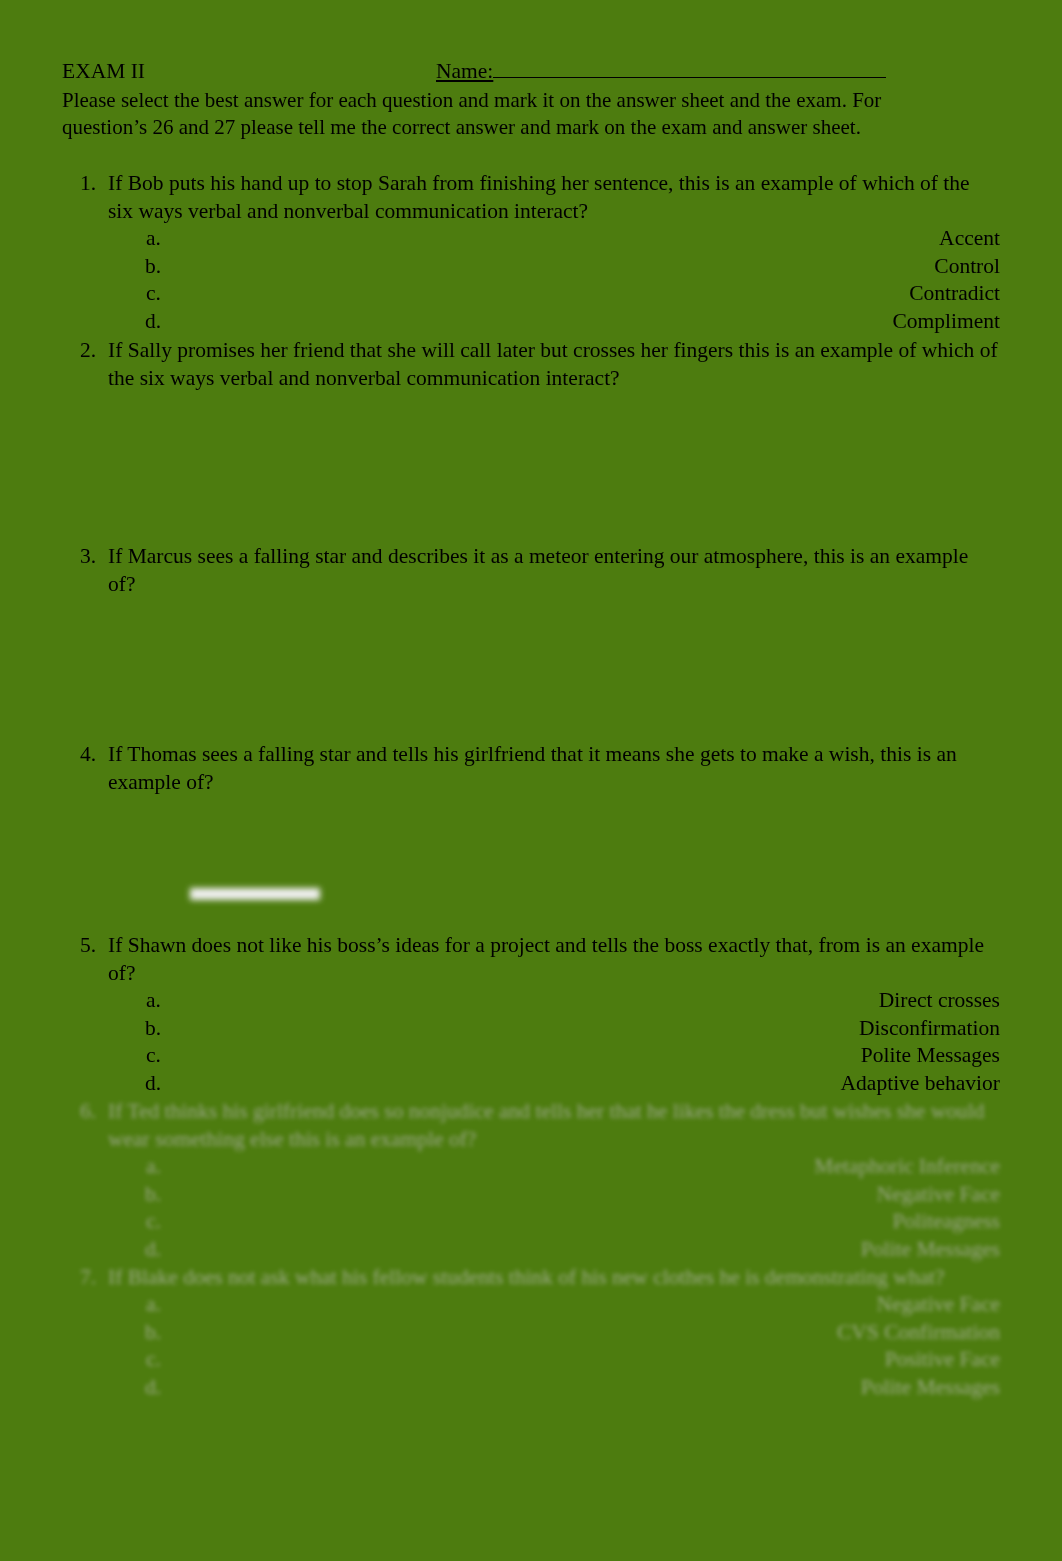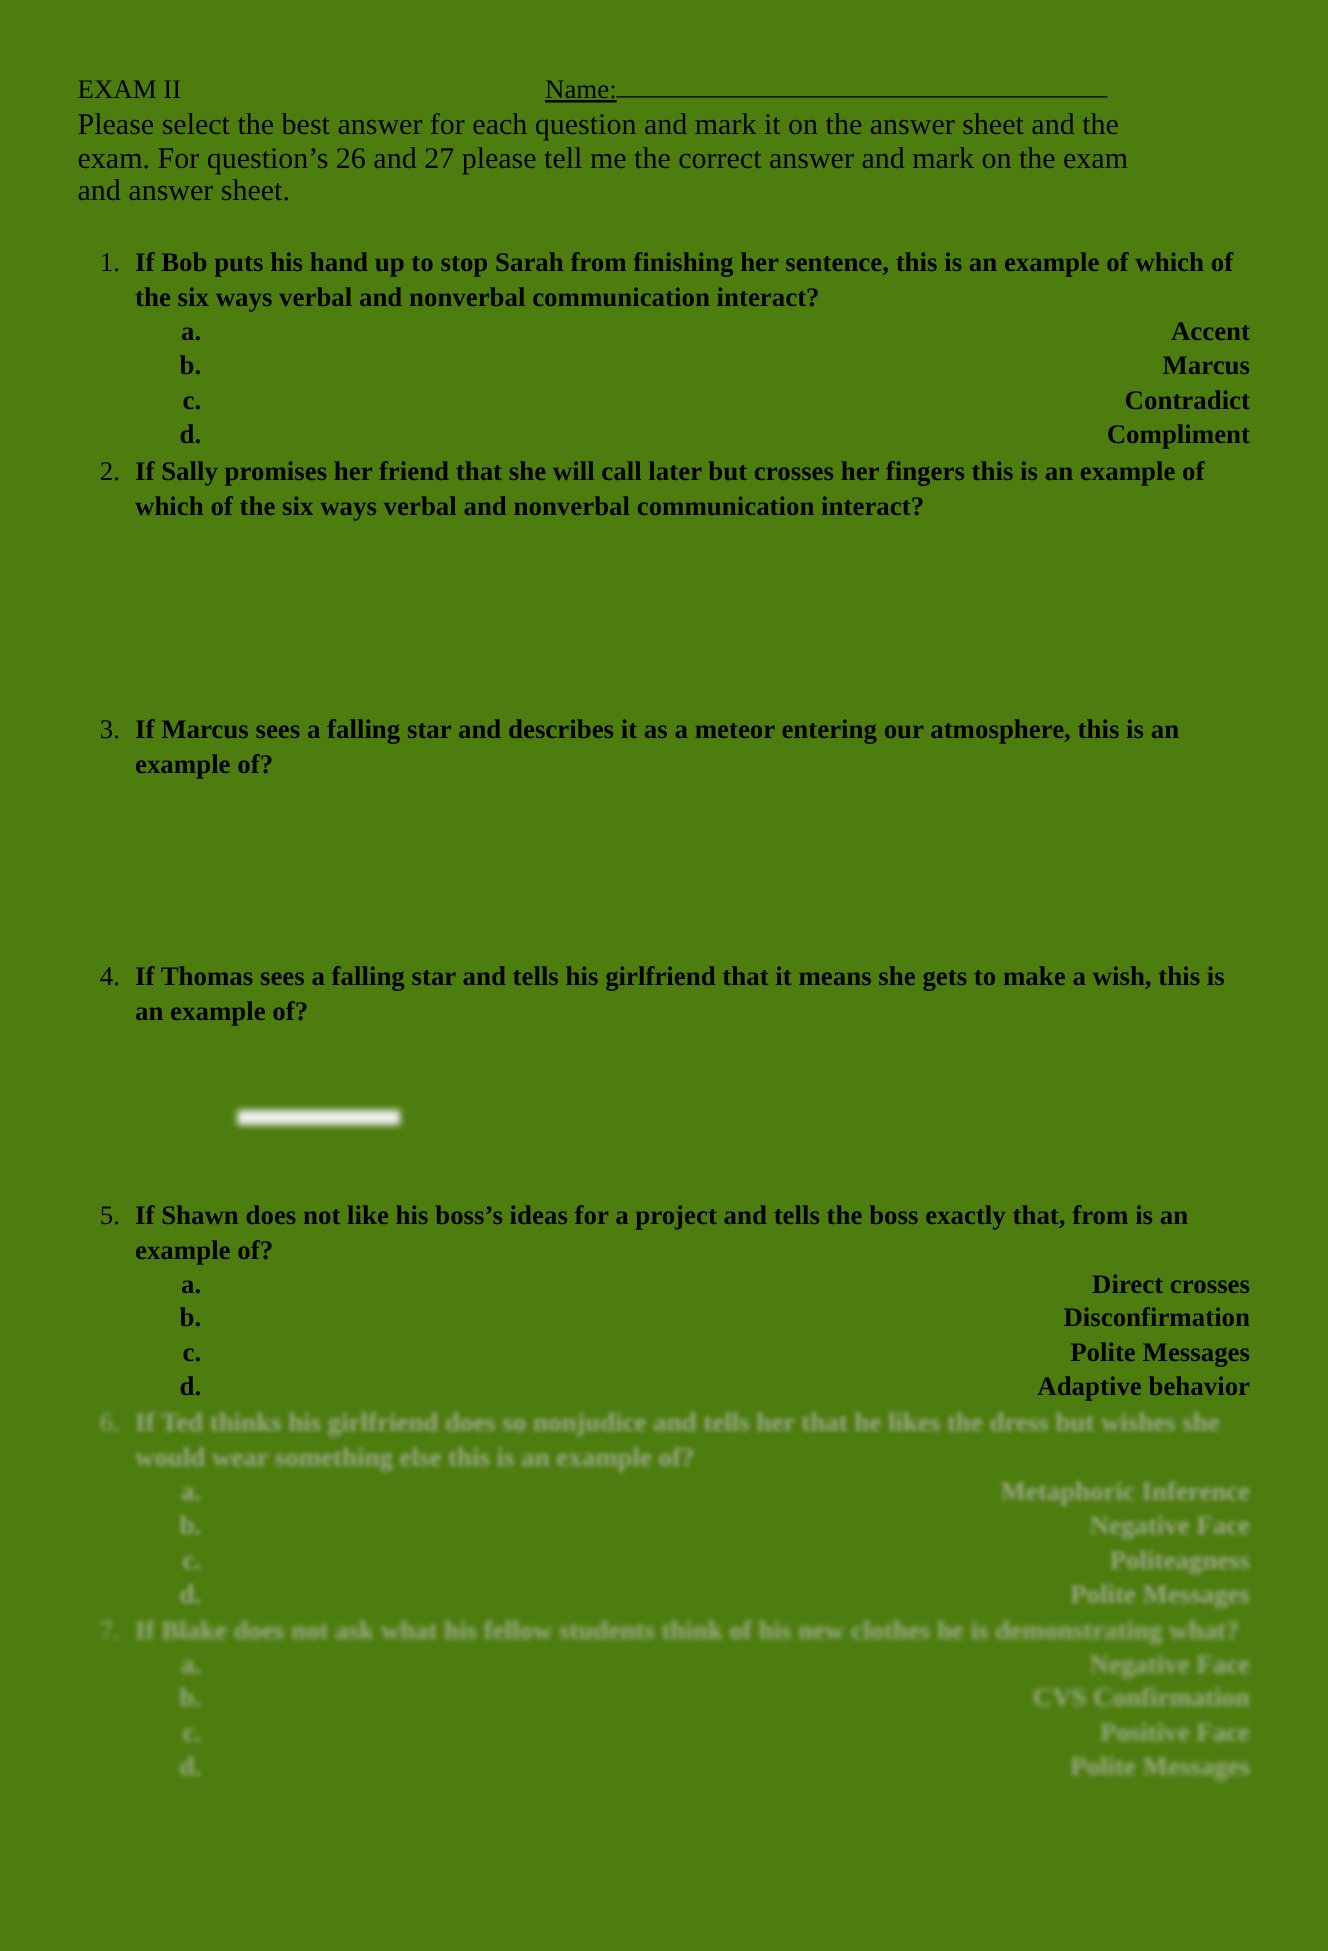"Please select the best answer" .instructions { font-size: 24px -> 21px }
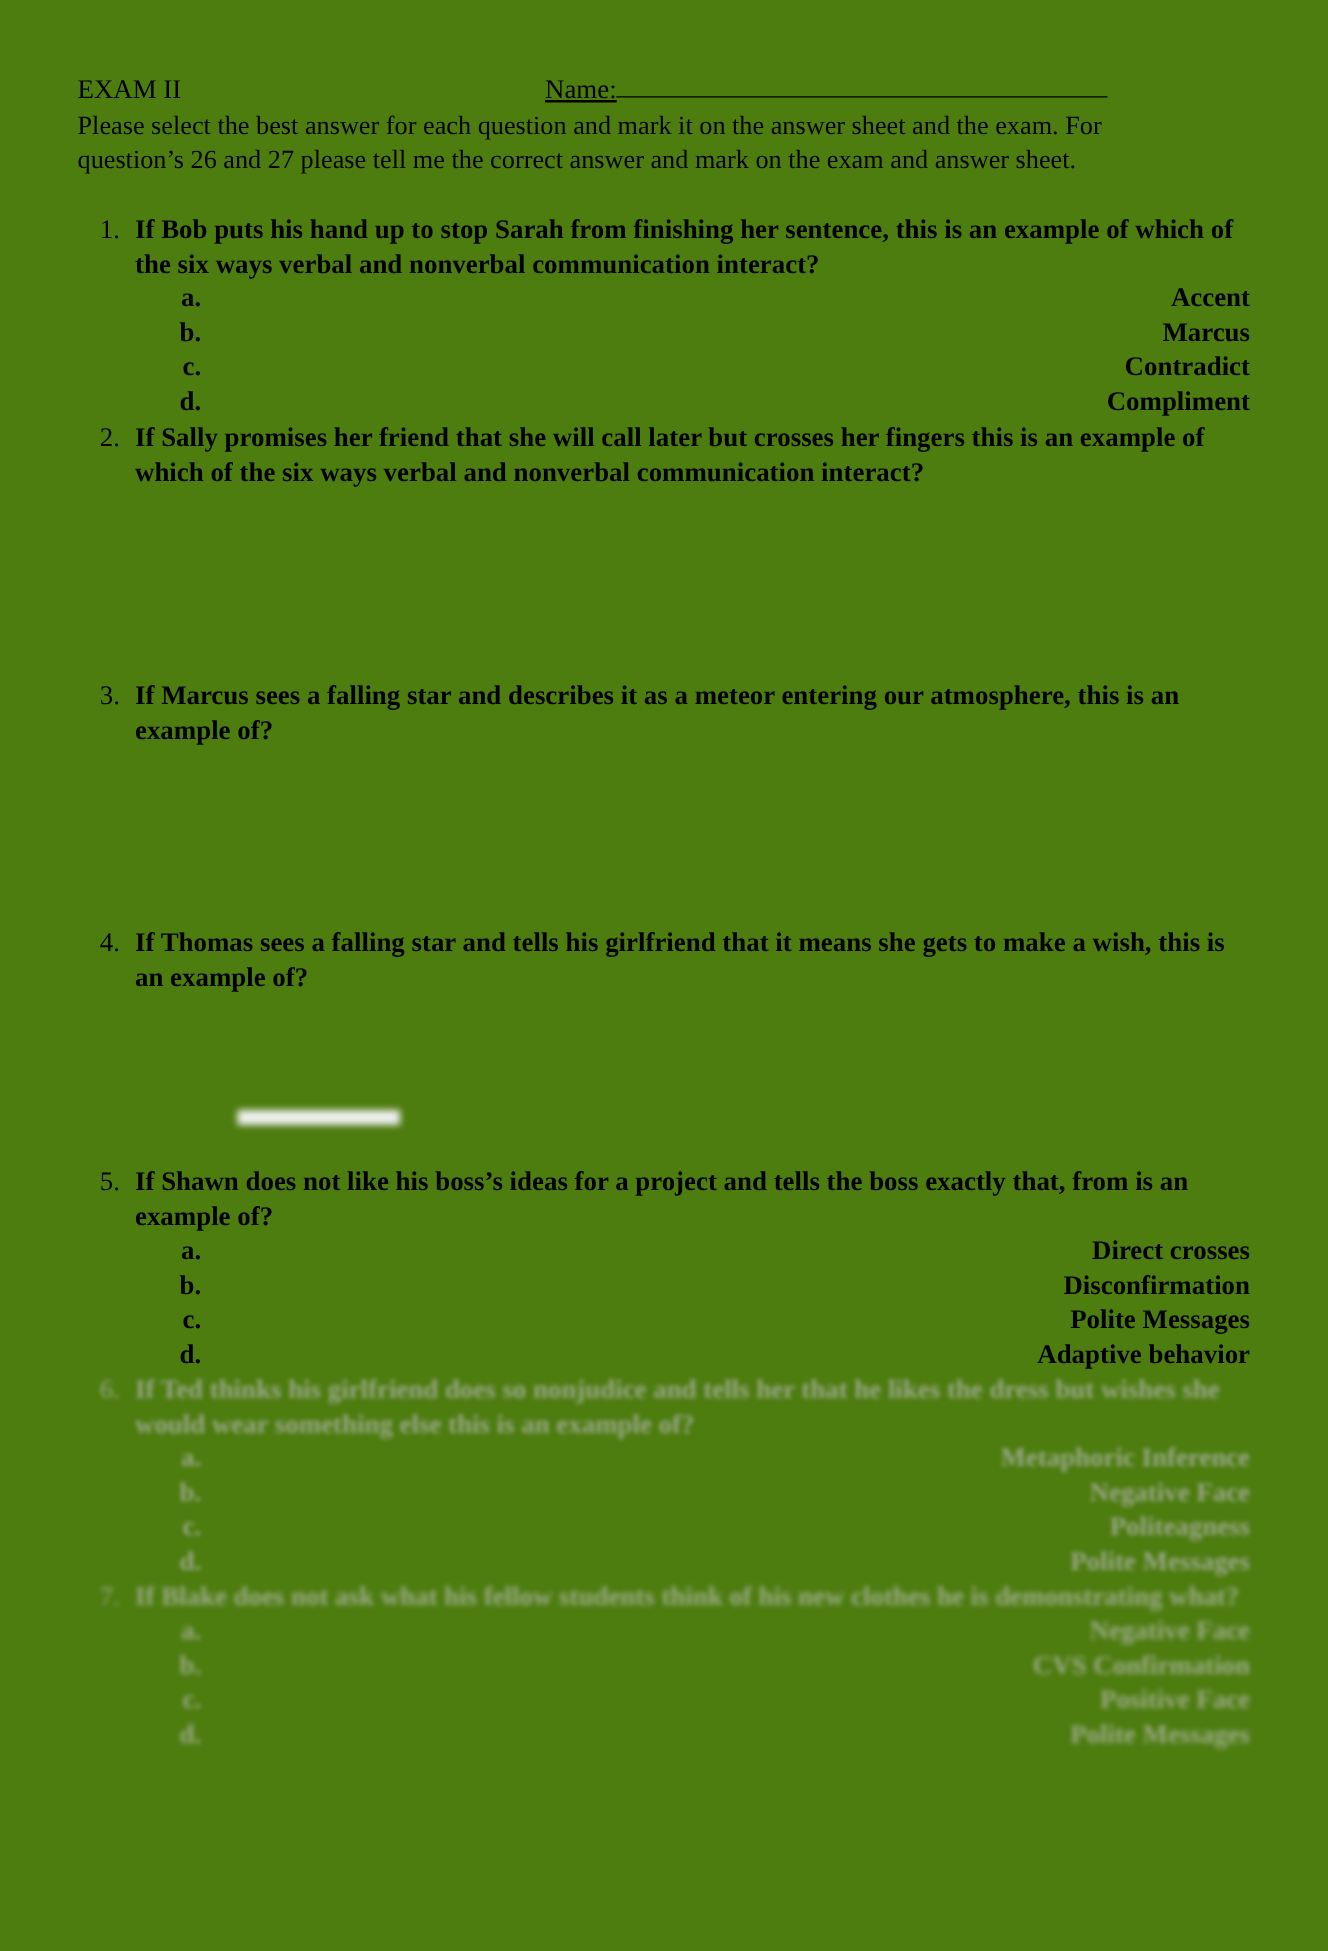"If Bob puts his hand" .q-body { font-weight: bold -> none }
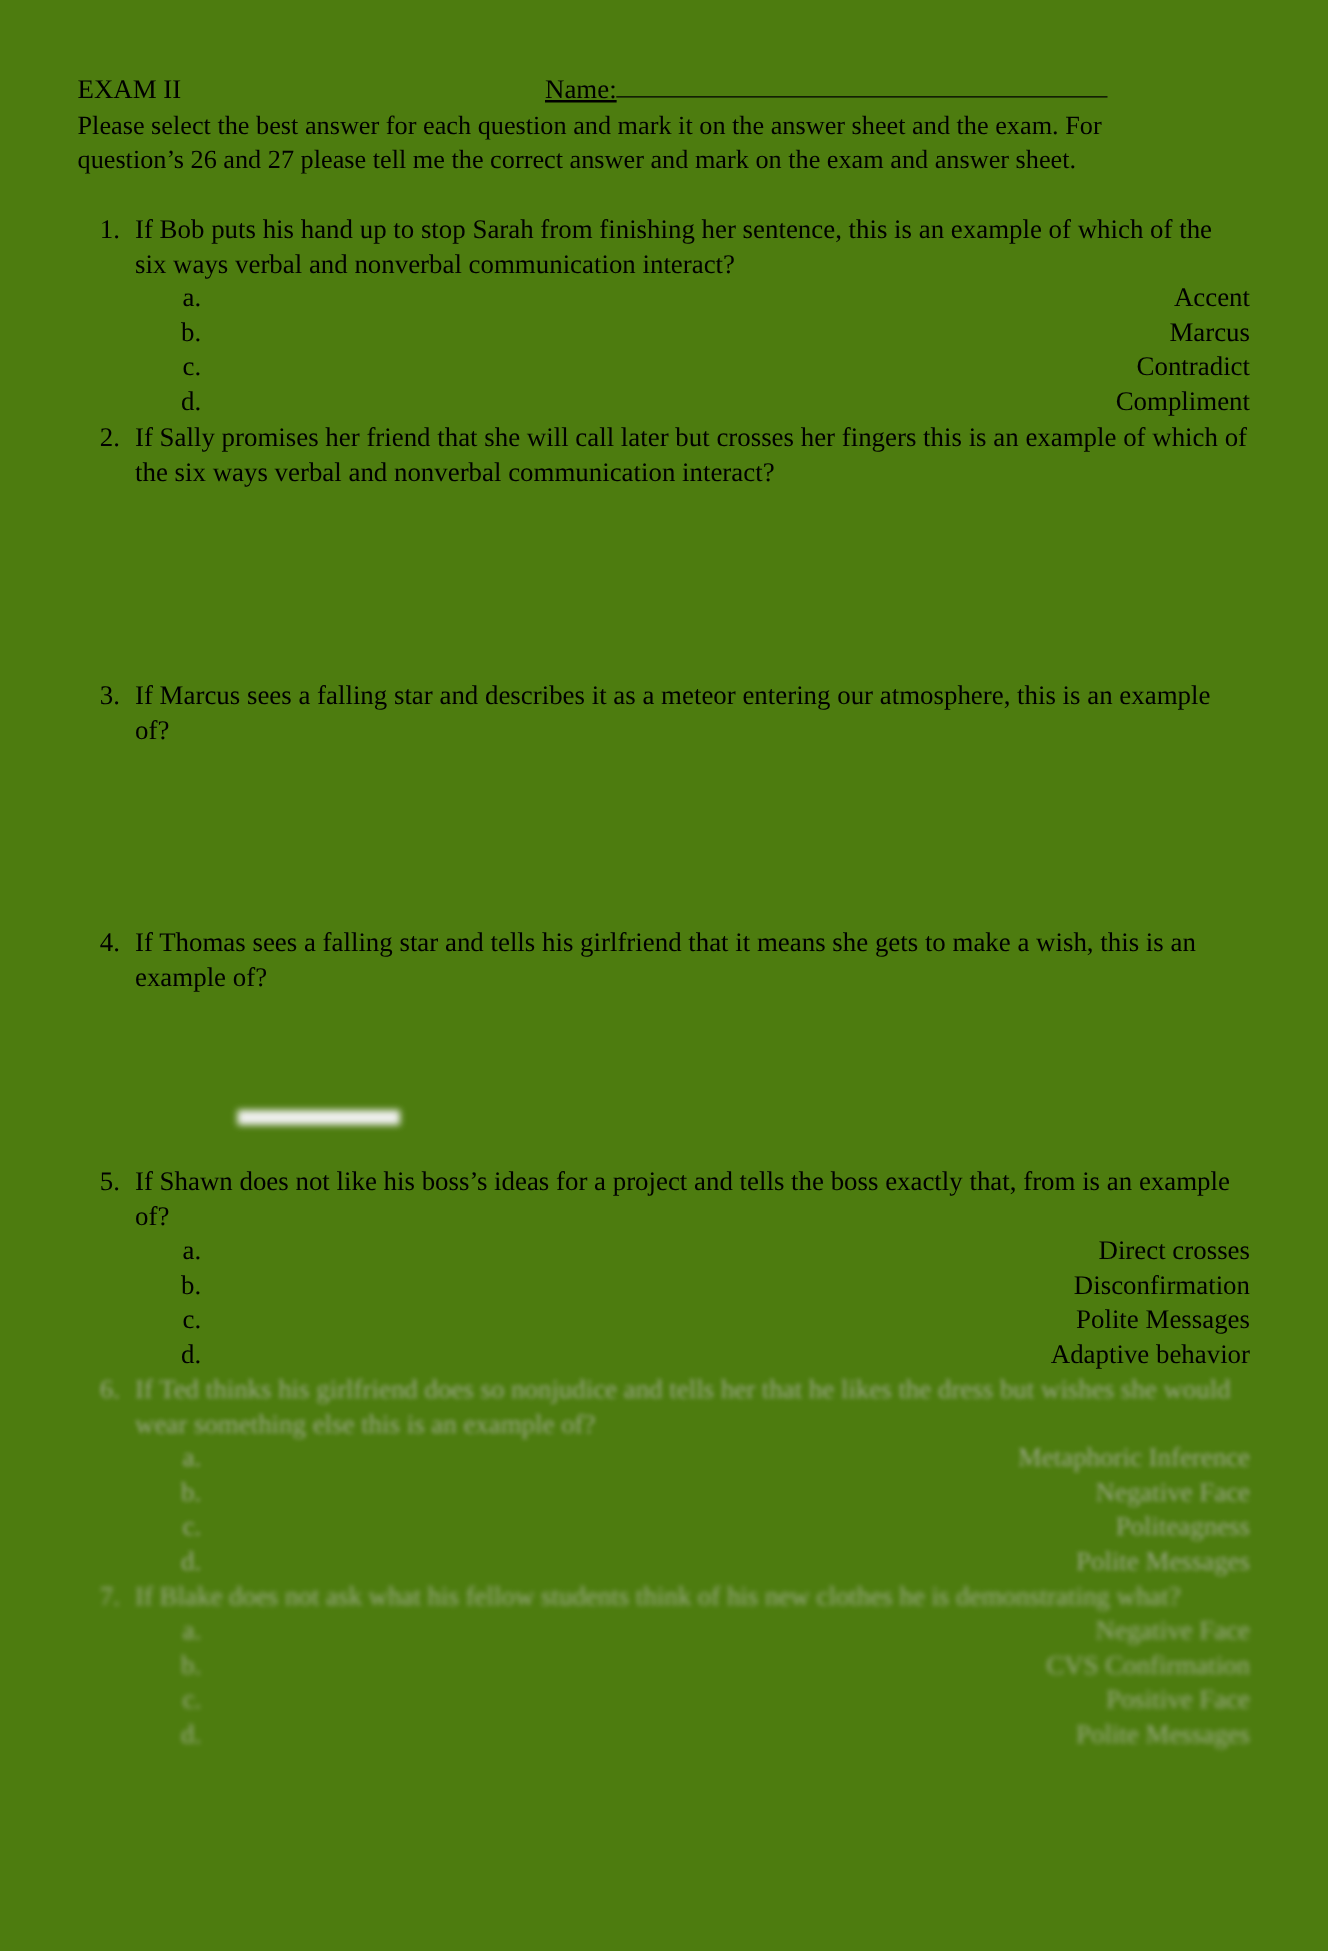"Marcus" span.opt-text { text: Marcus -> Control }
